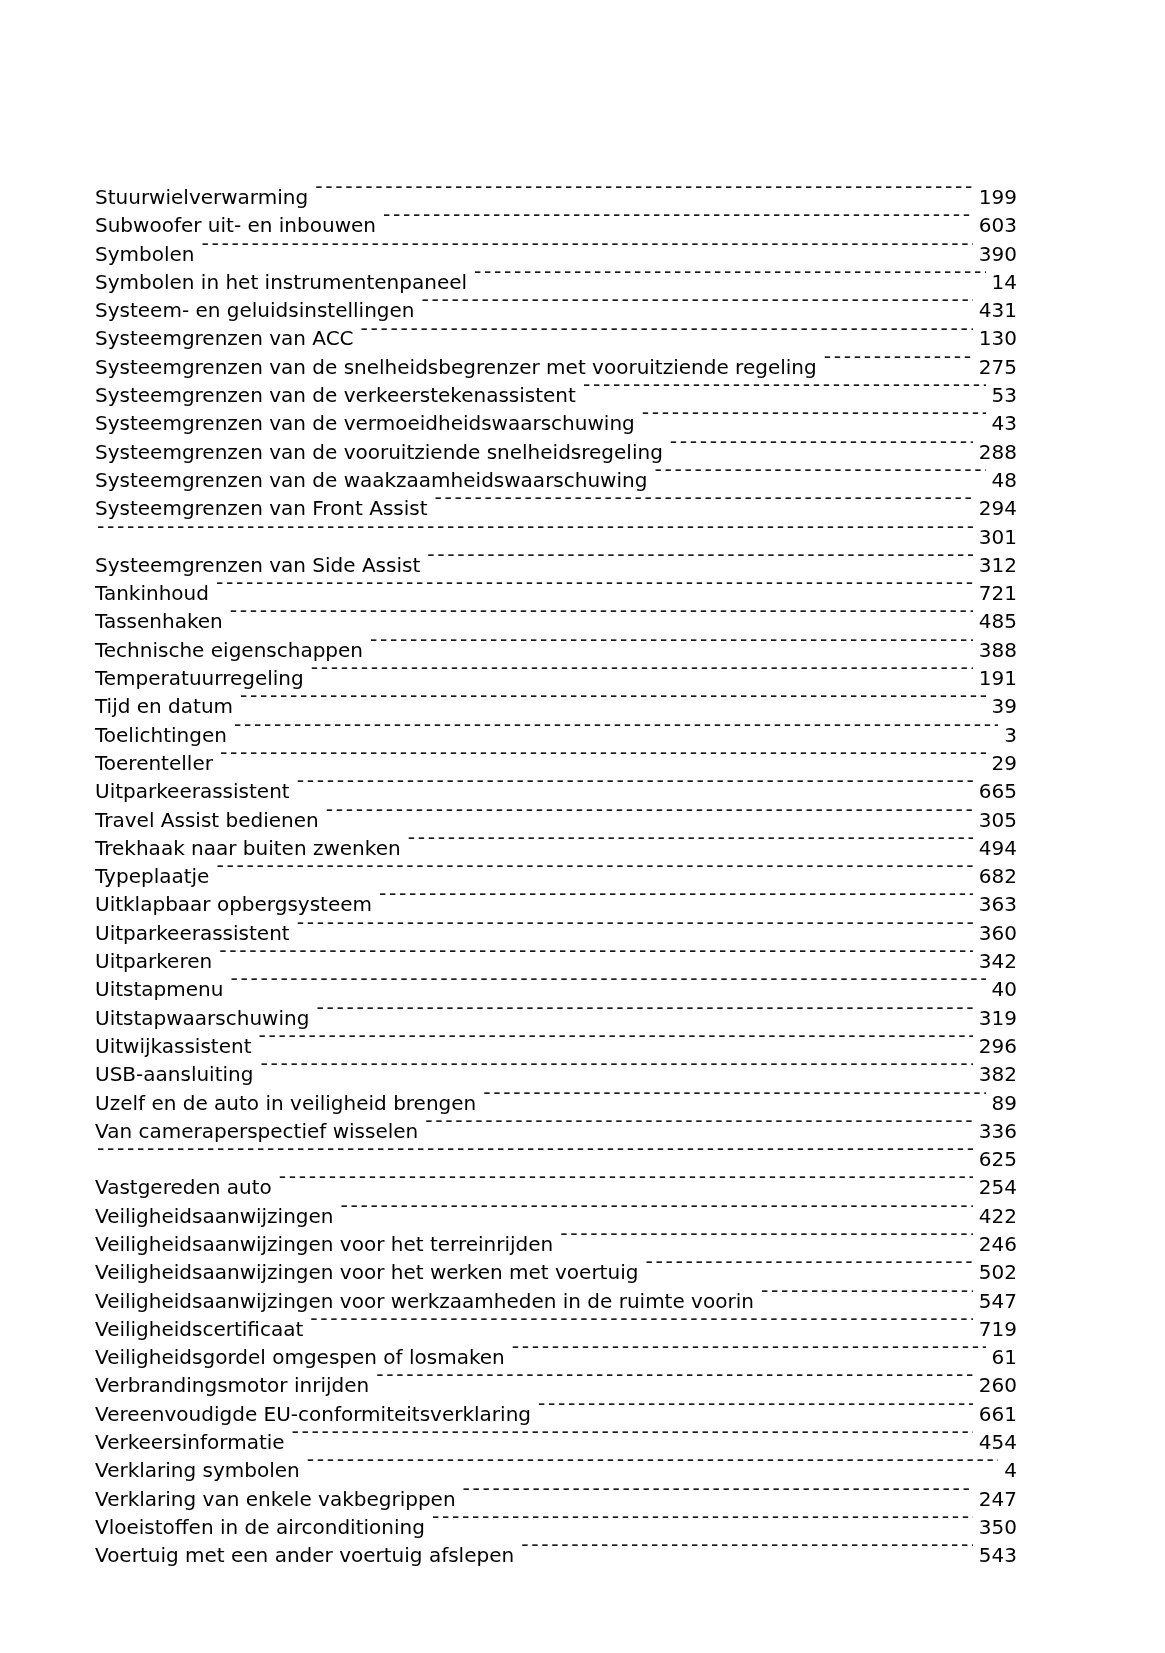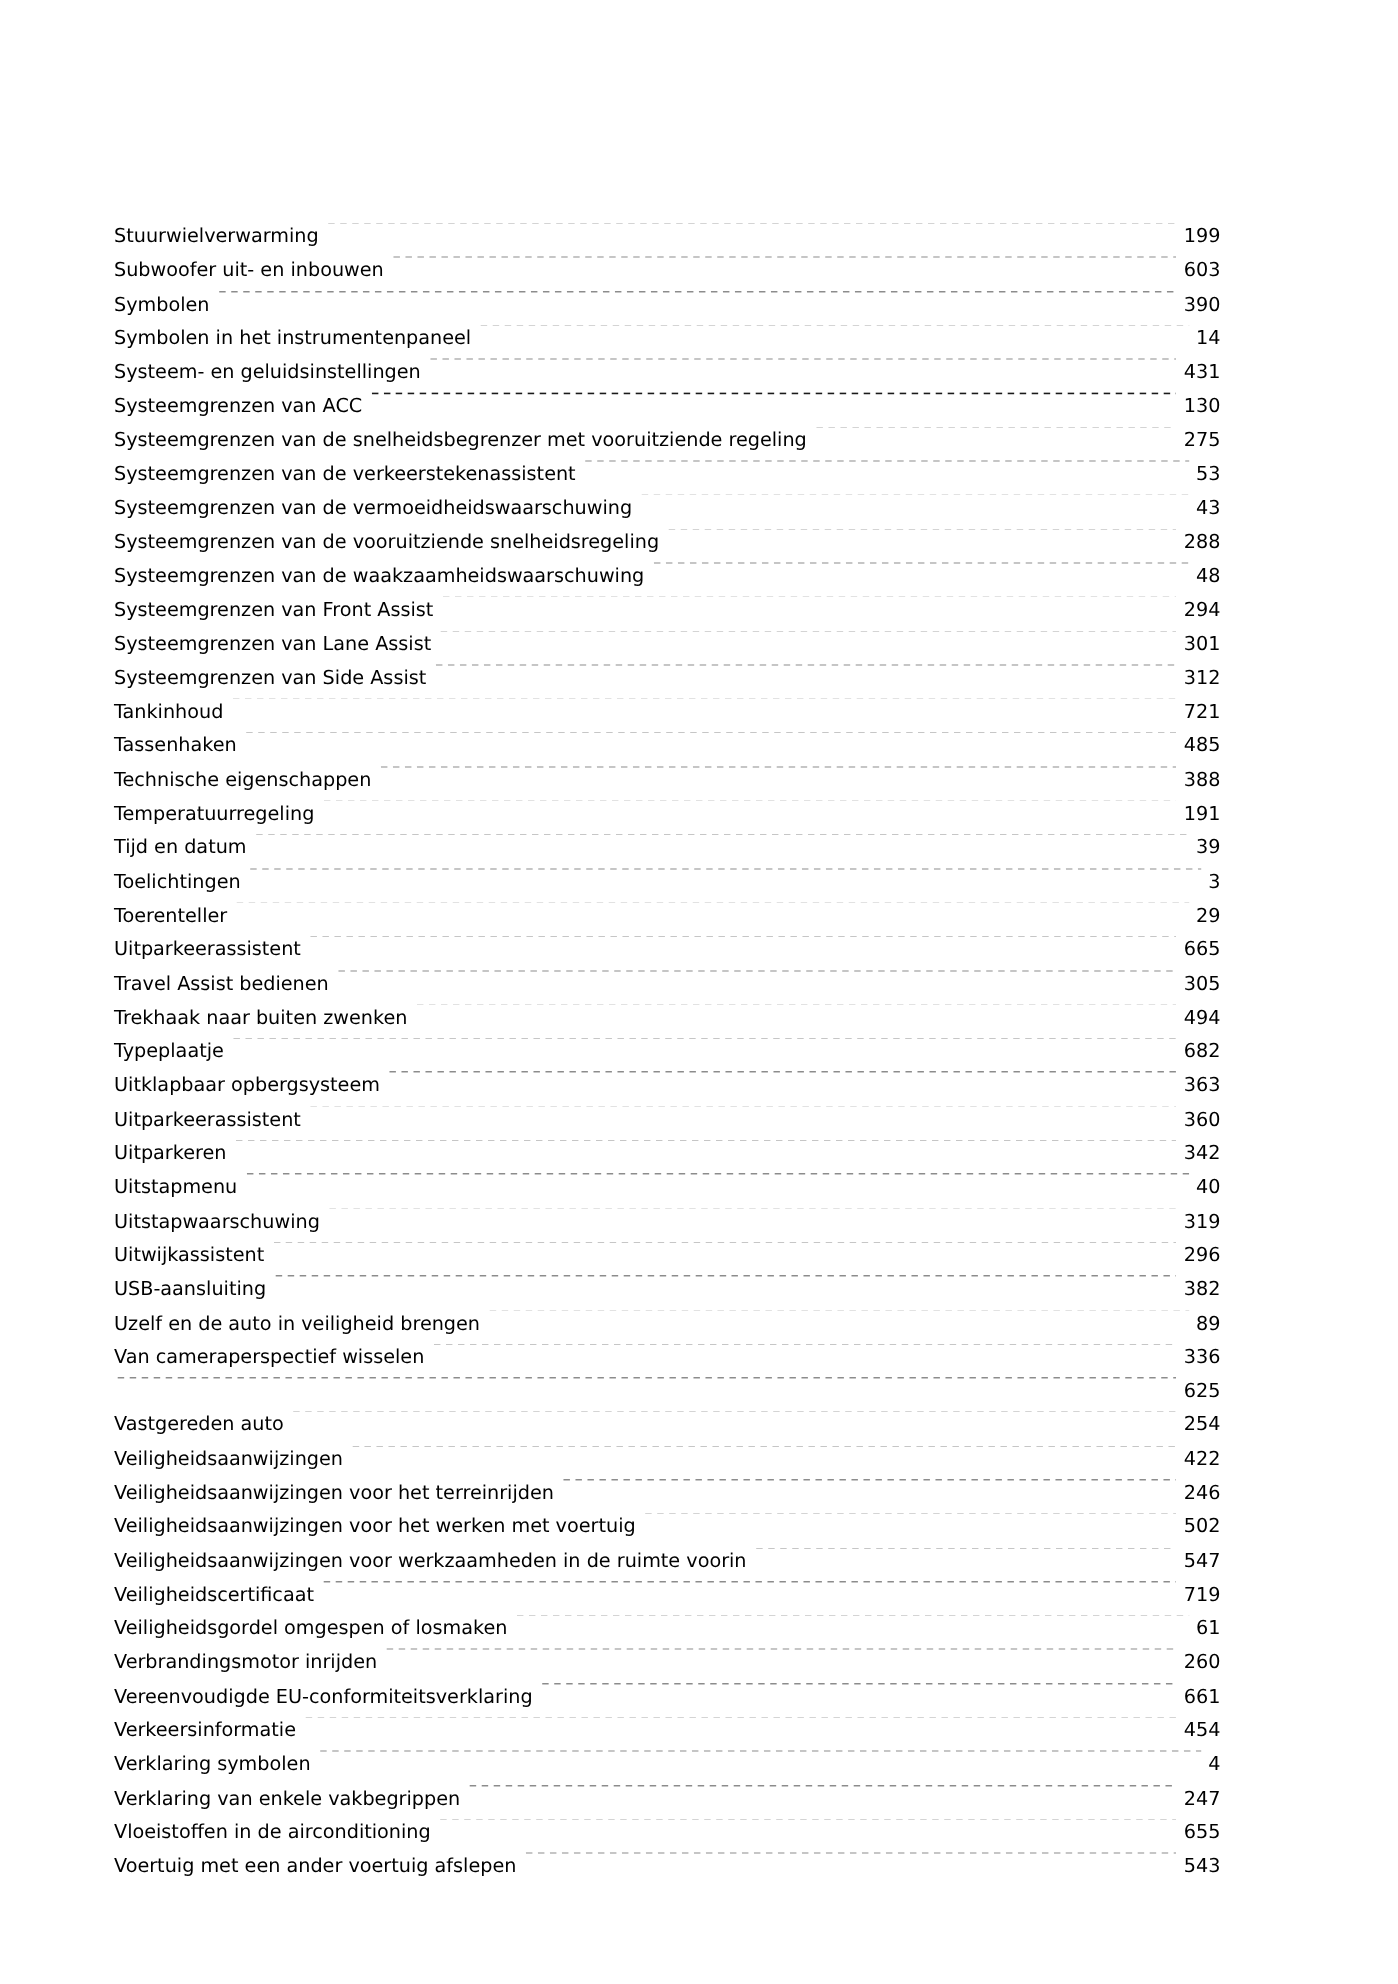"Stuurwielverwarming" .index-entry { font-size: 16px -> 20px }
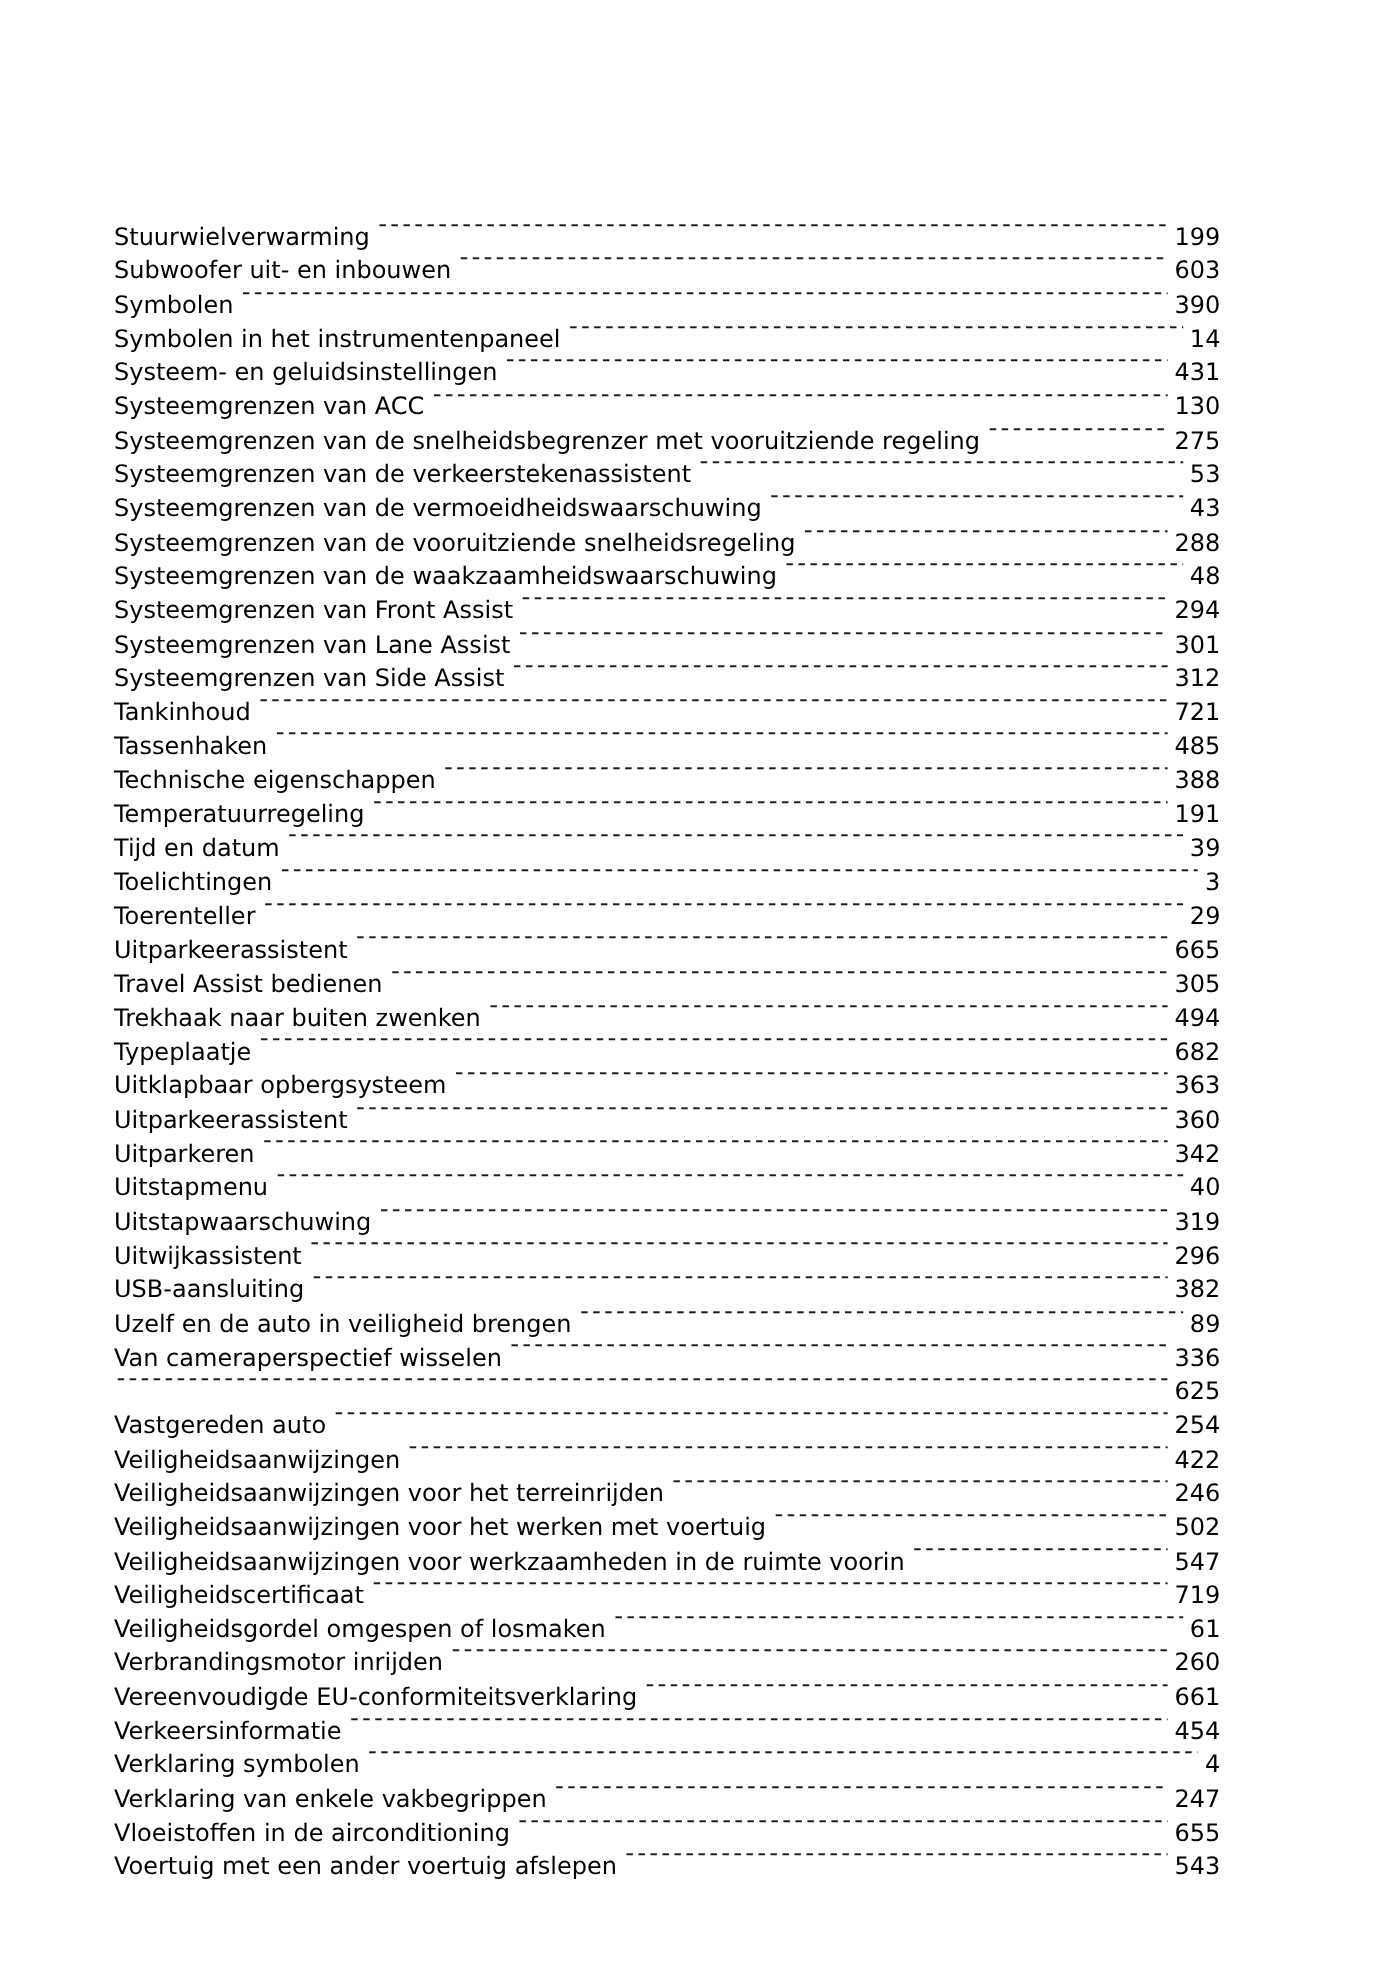"Systeemgrenzen van Lane Assist" span.entry-title { html: <span>Systeemgrenzen van Lane Assist</span> -> none }
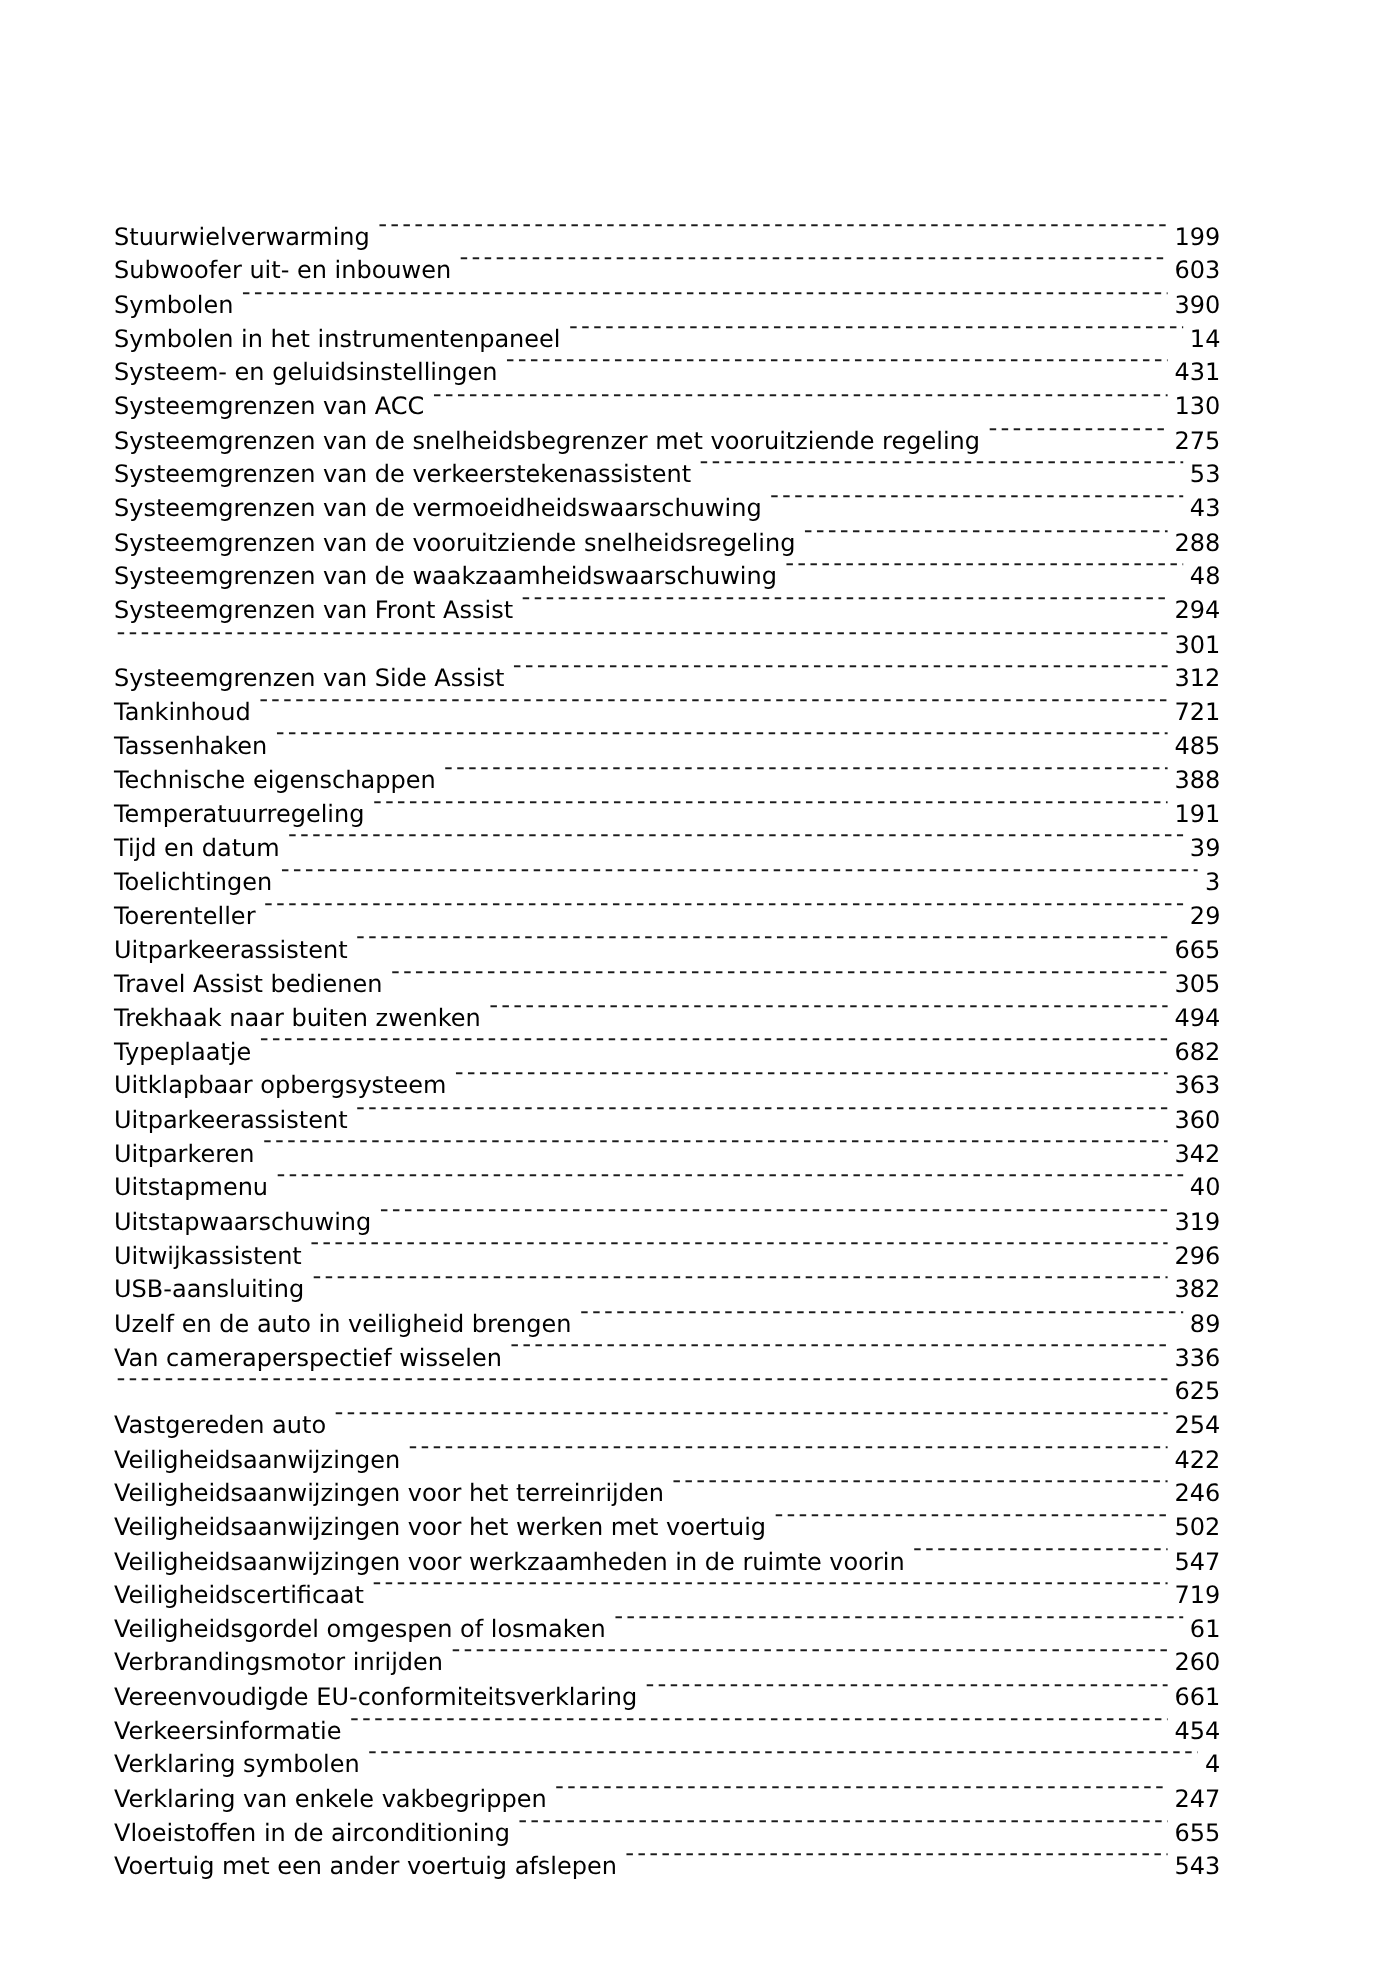"655" span.entry-page { text: 655 -> 350 }
